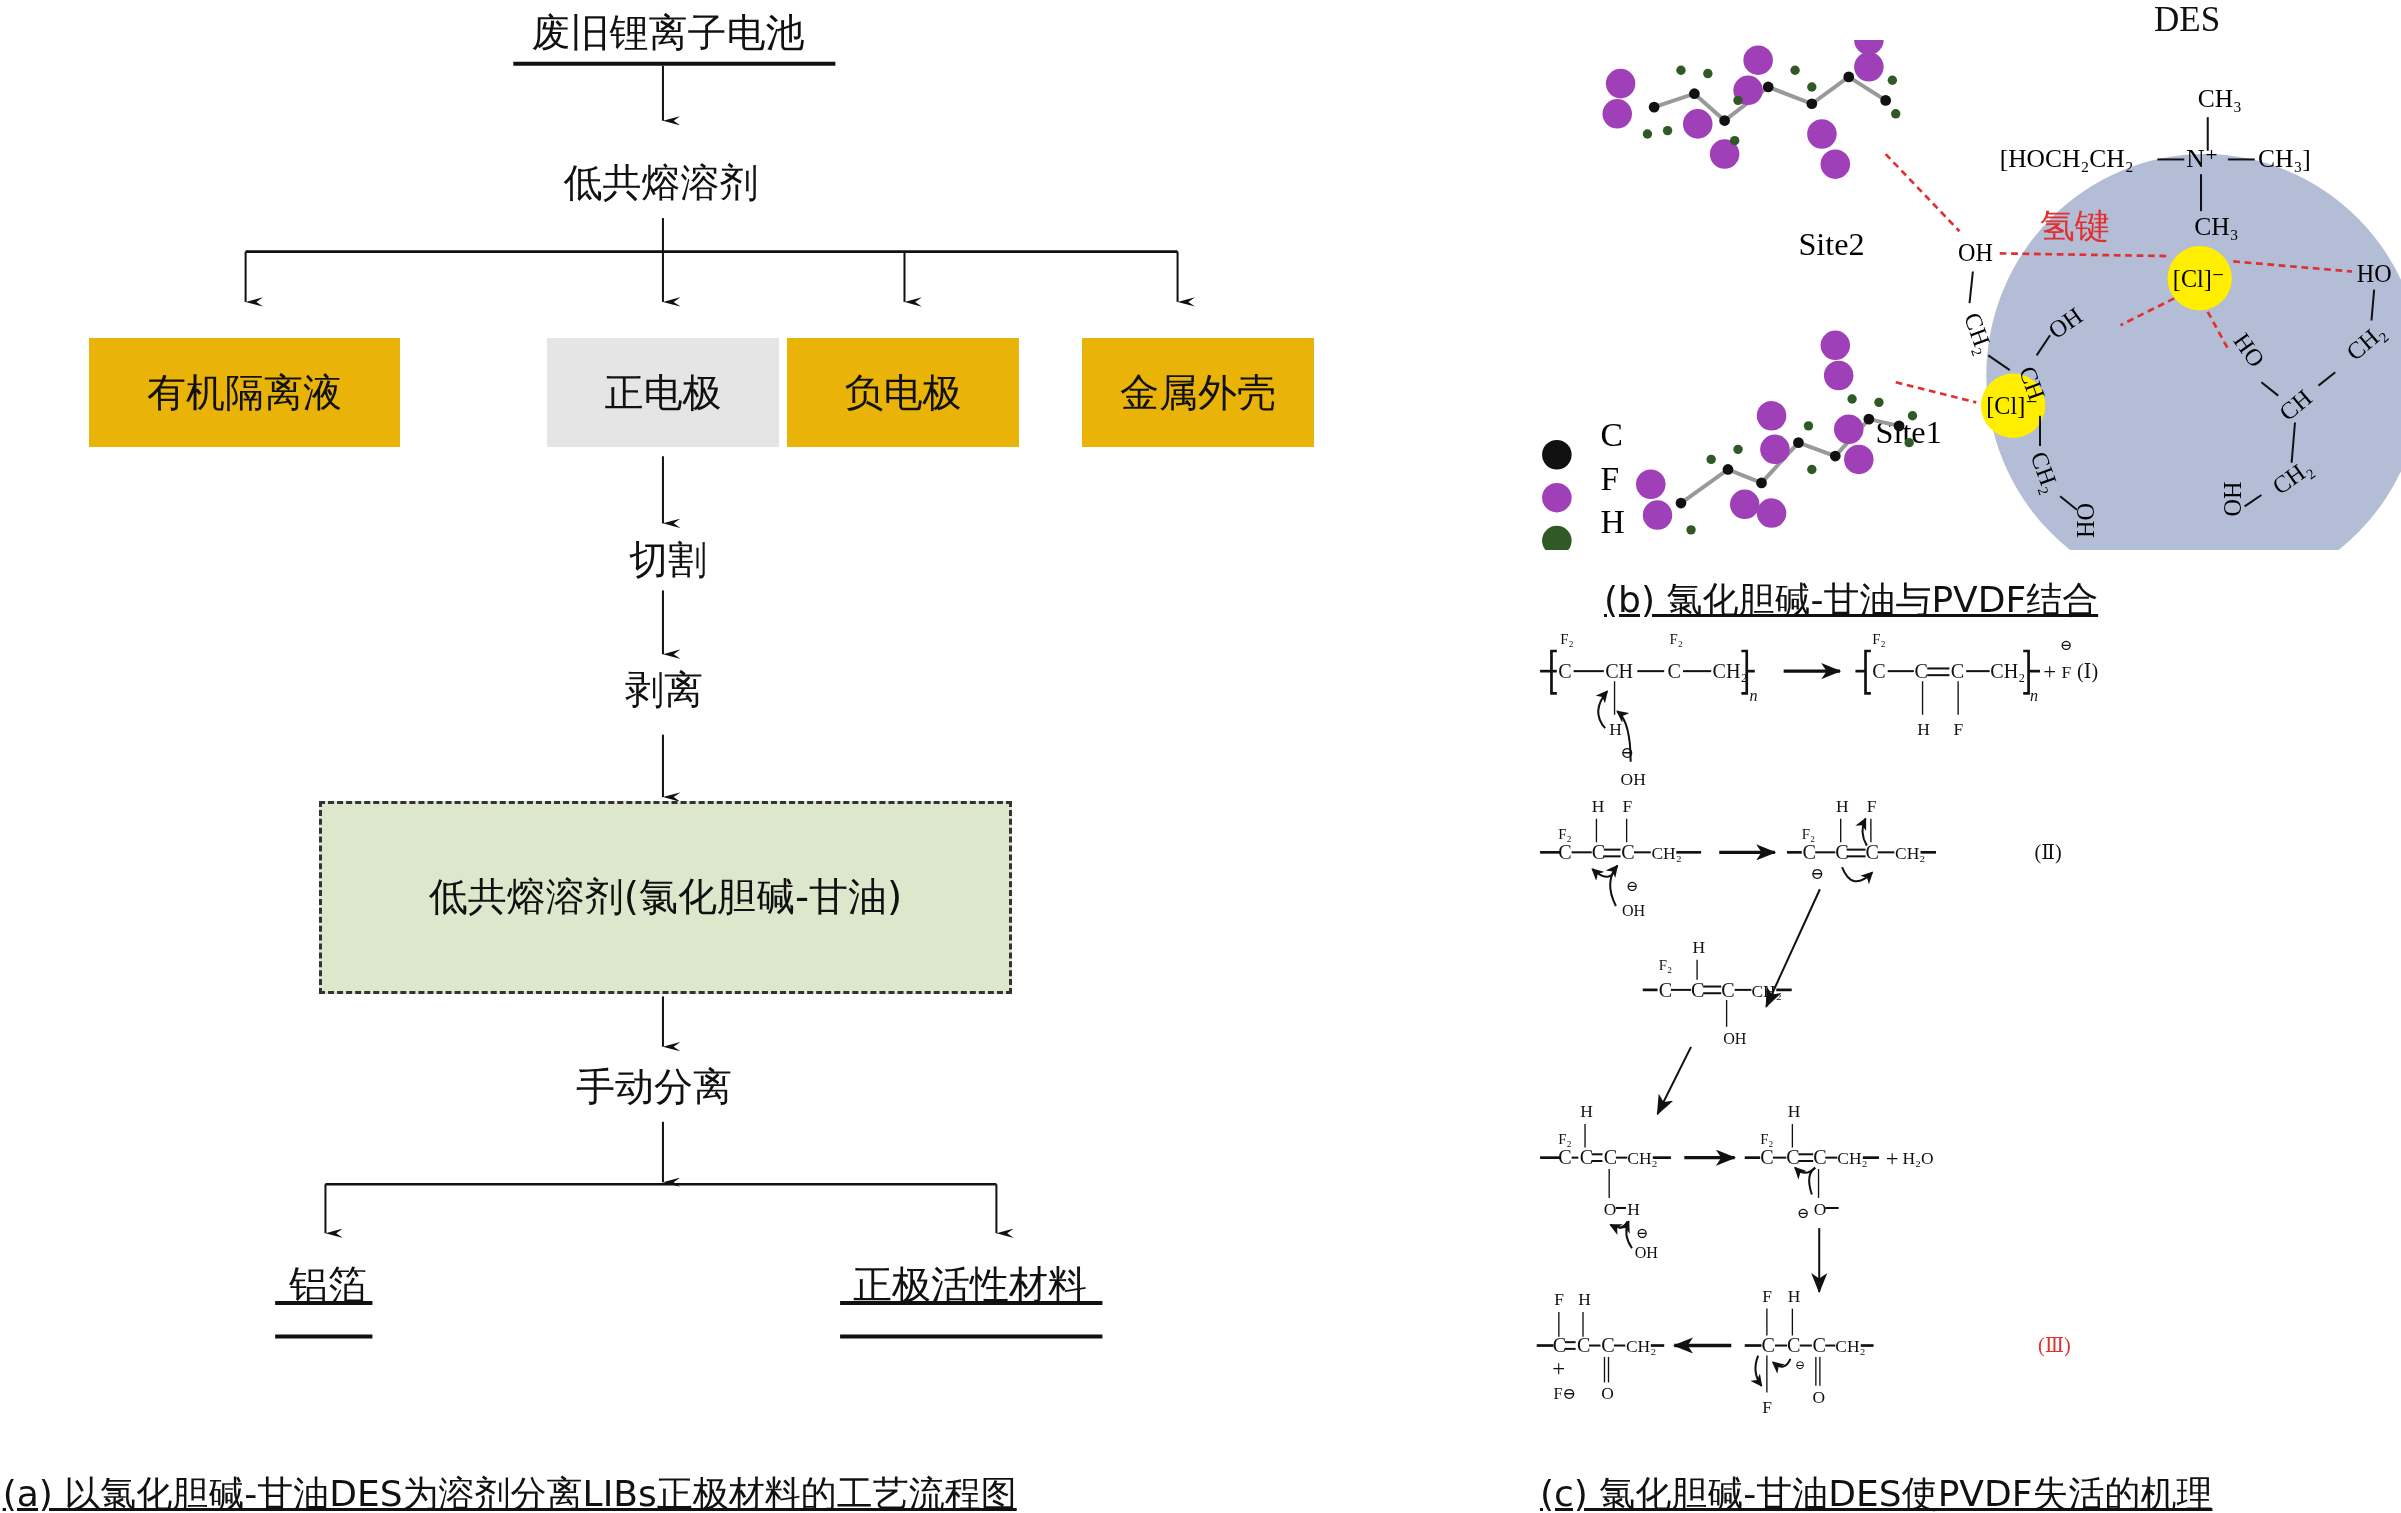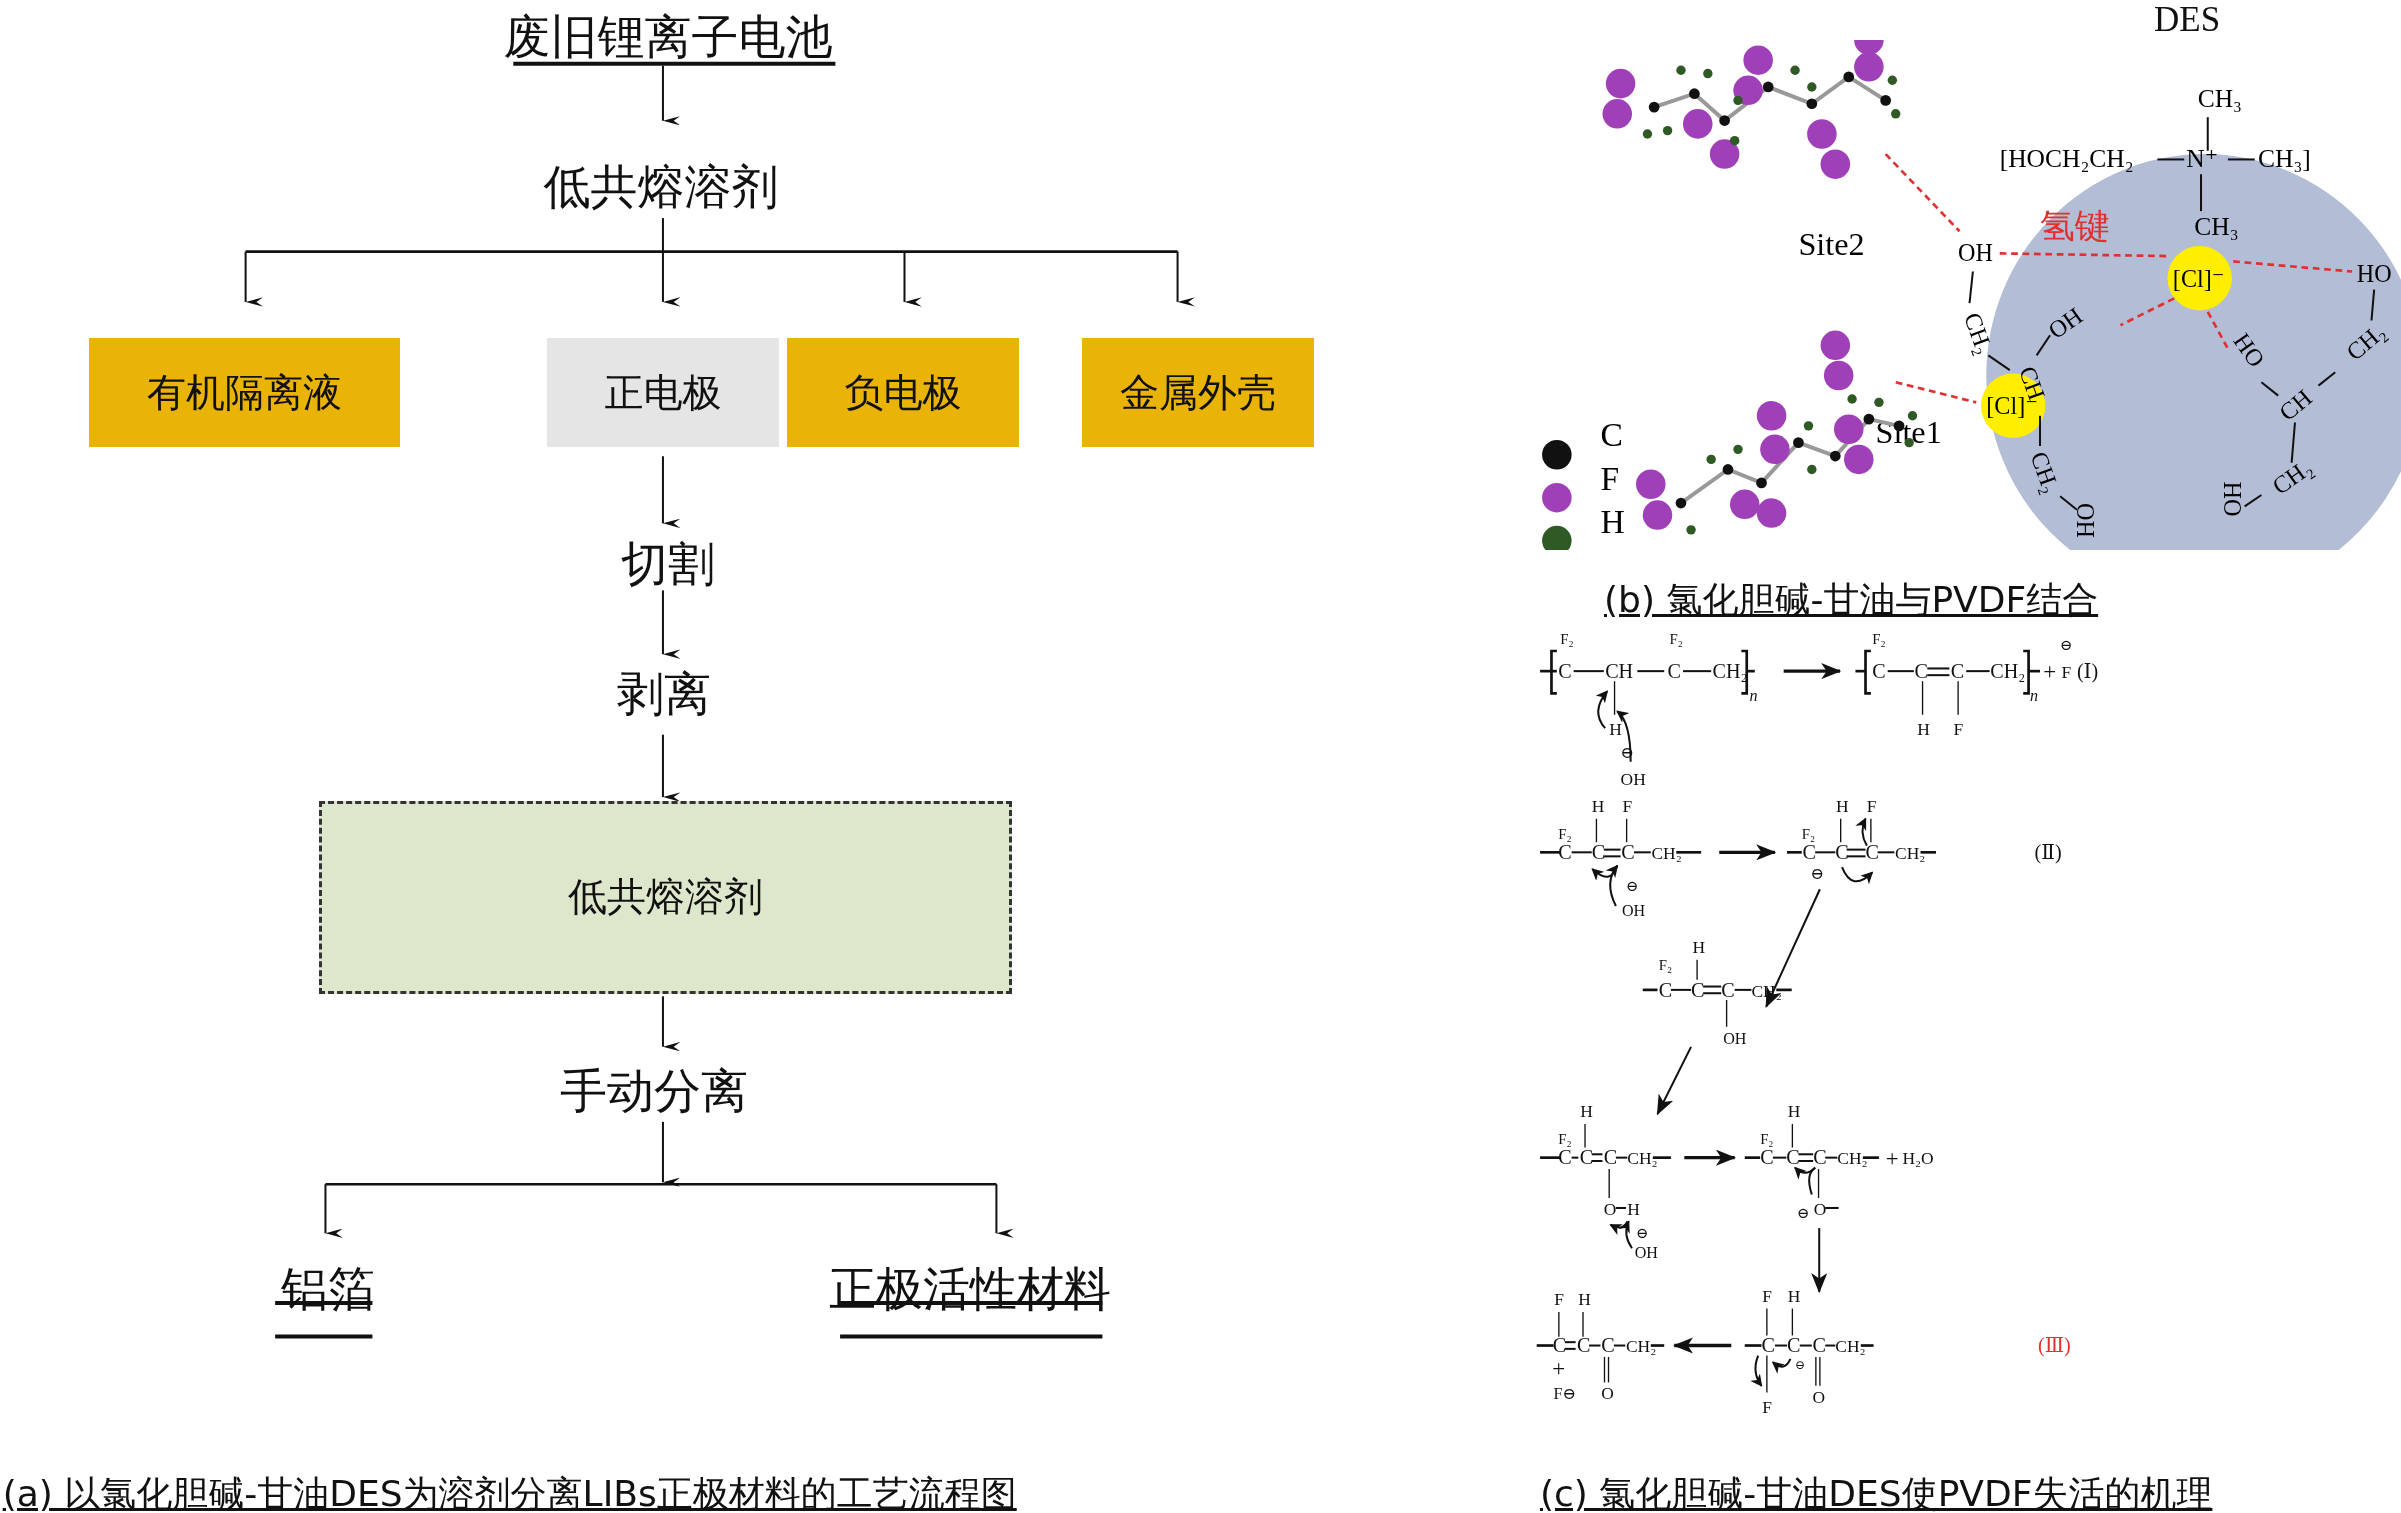"废旧锂离子电池" .node-text { font-size: 47px -> 39px }
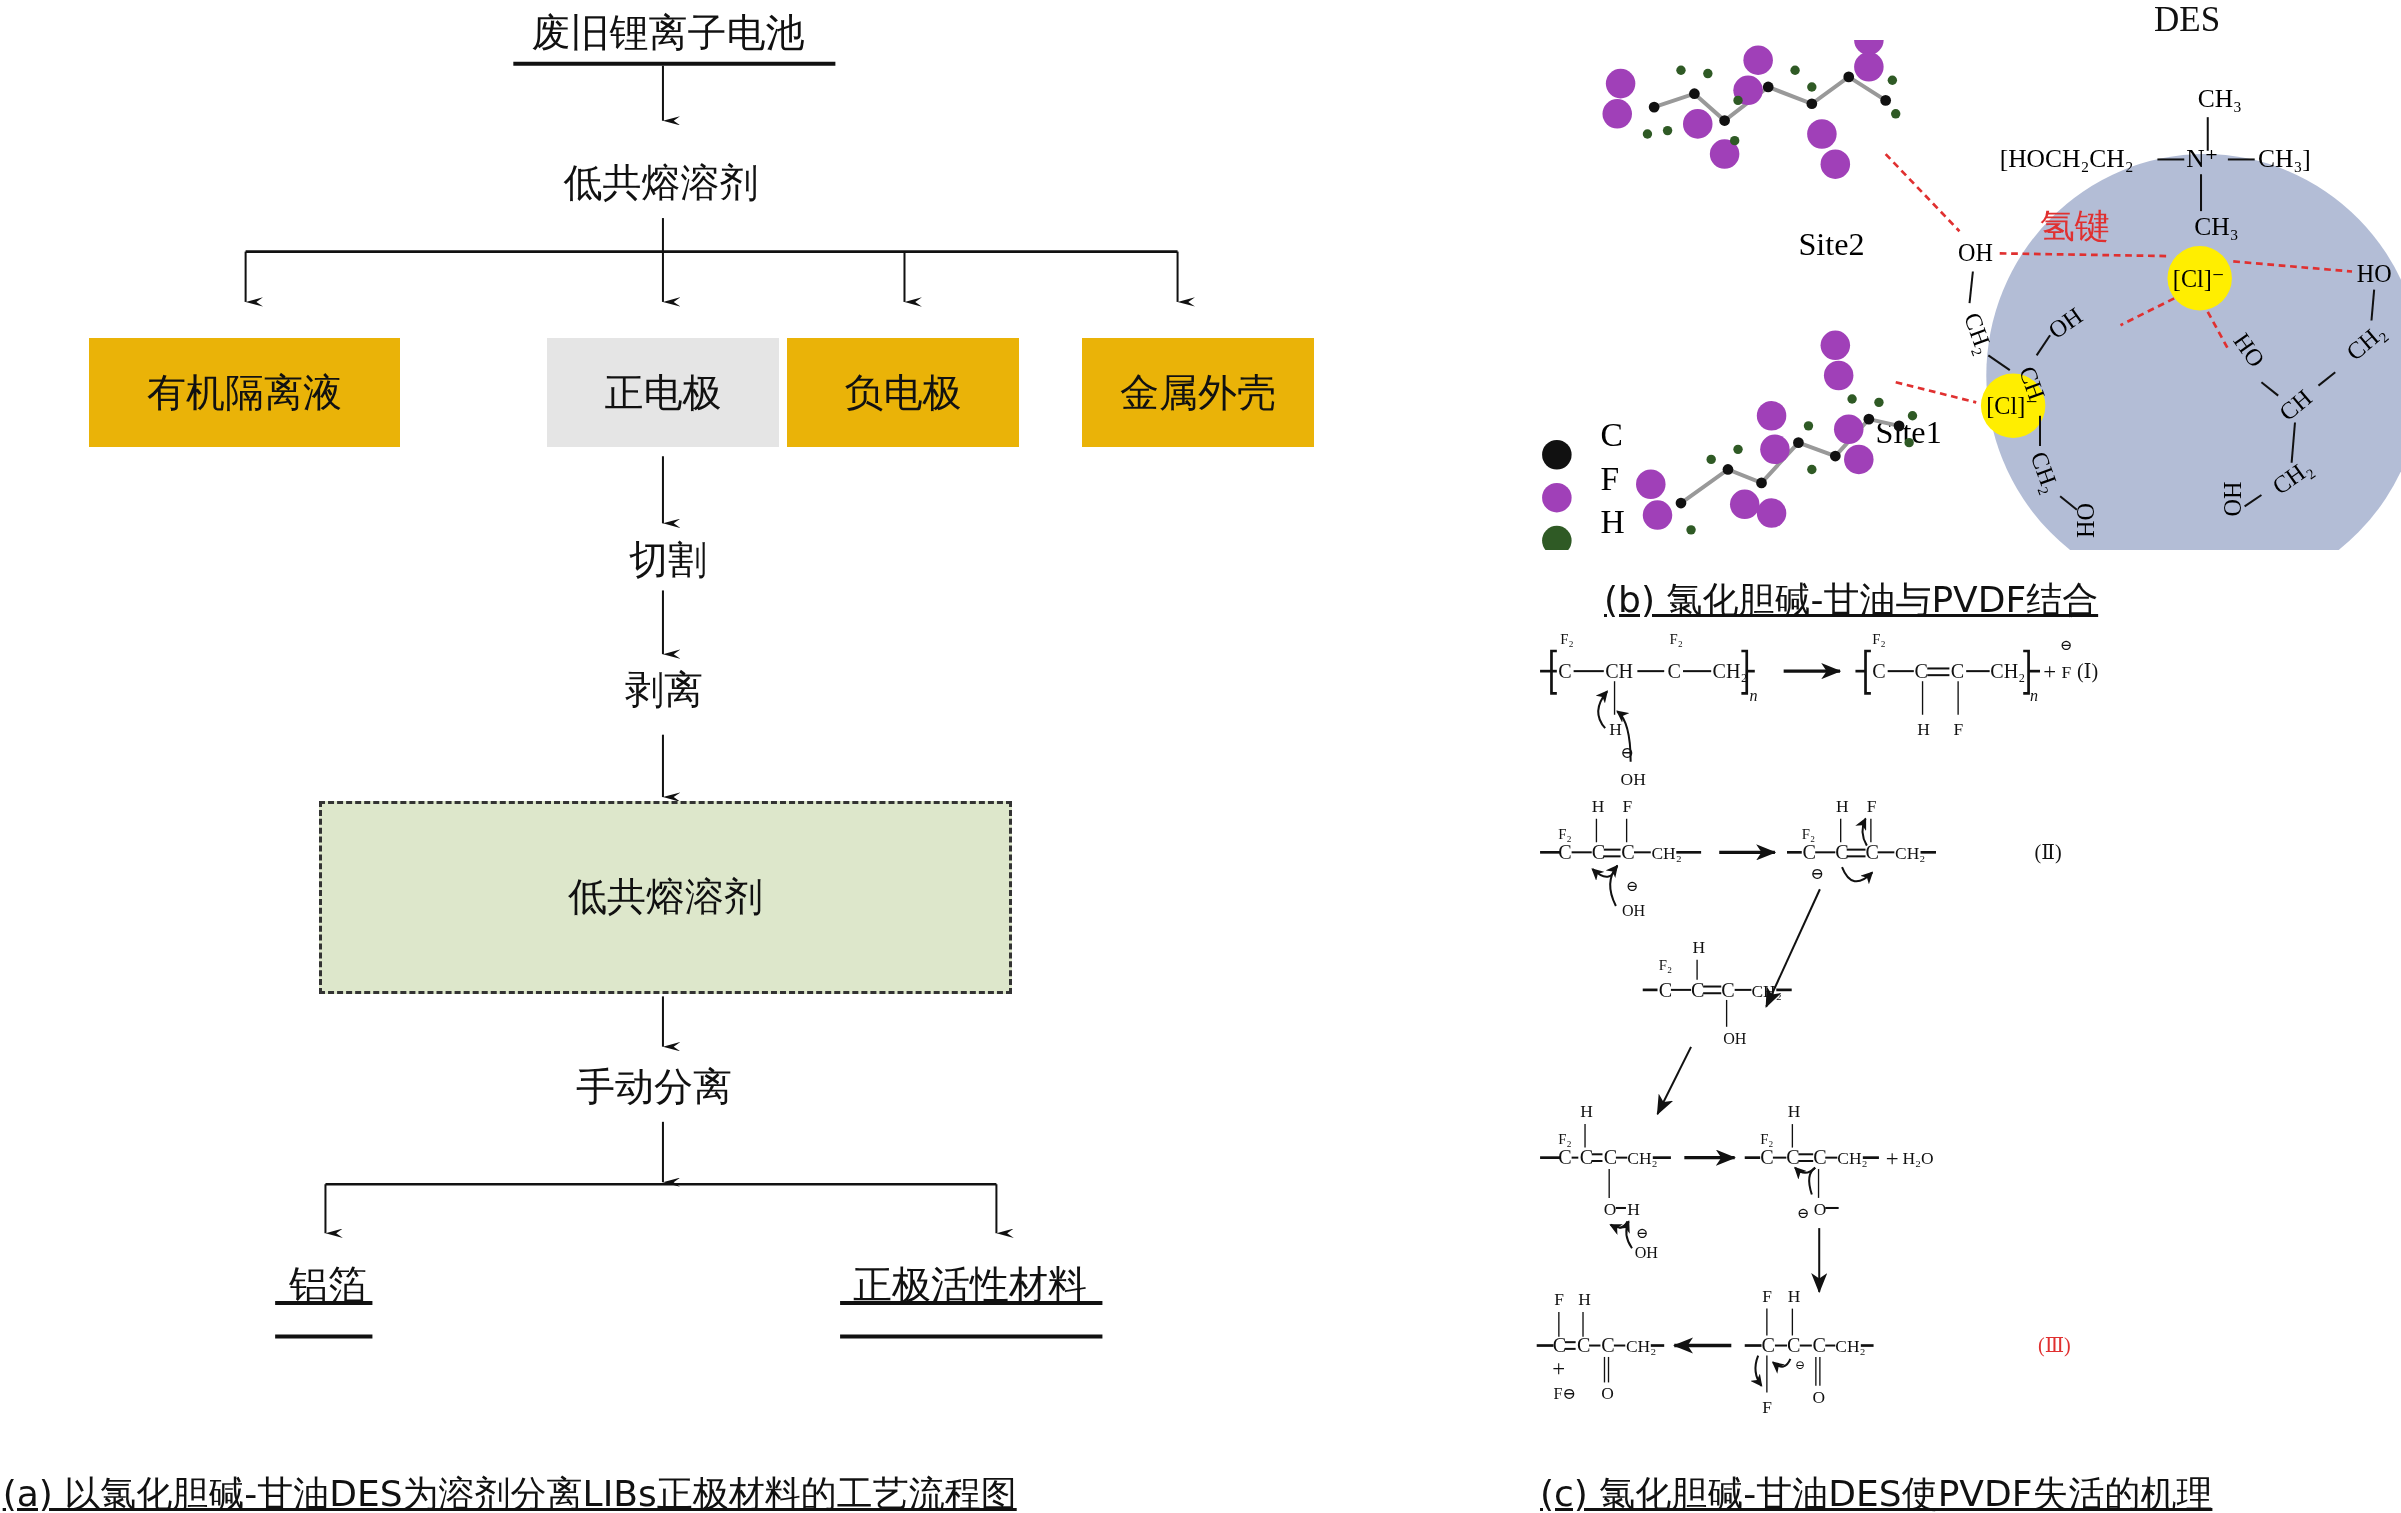"(氯化胆碱-甘油)" span { html: none -> <span>(氯化胆碱-甘油)</span> }
